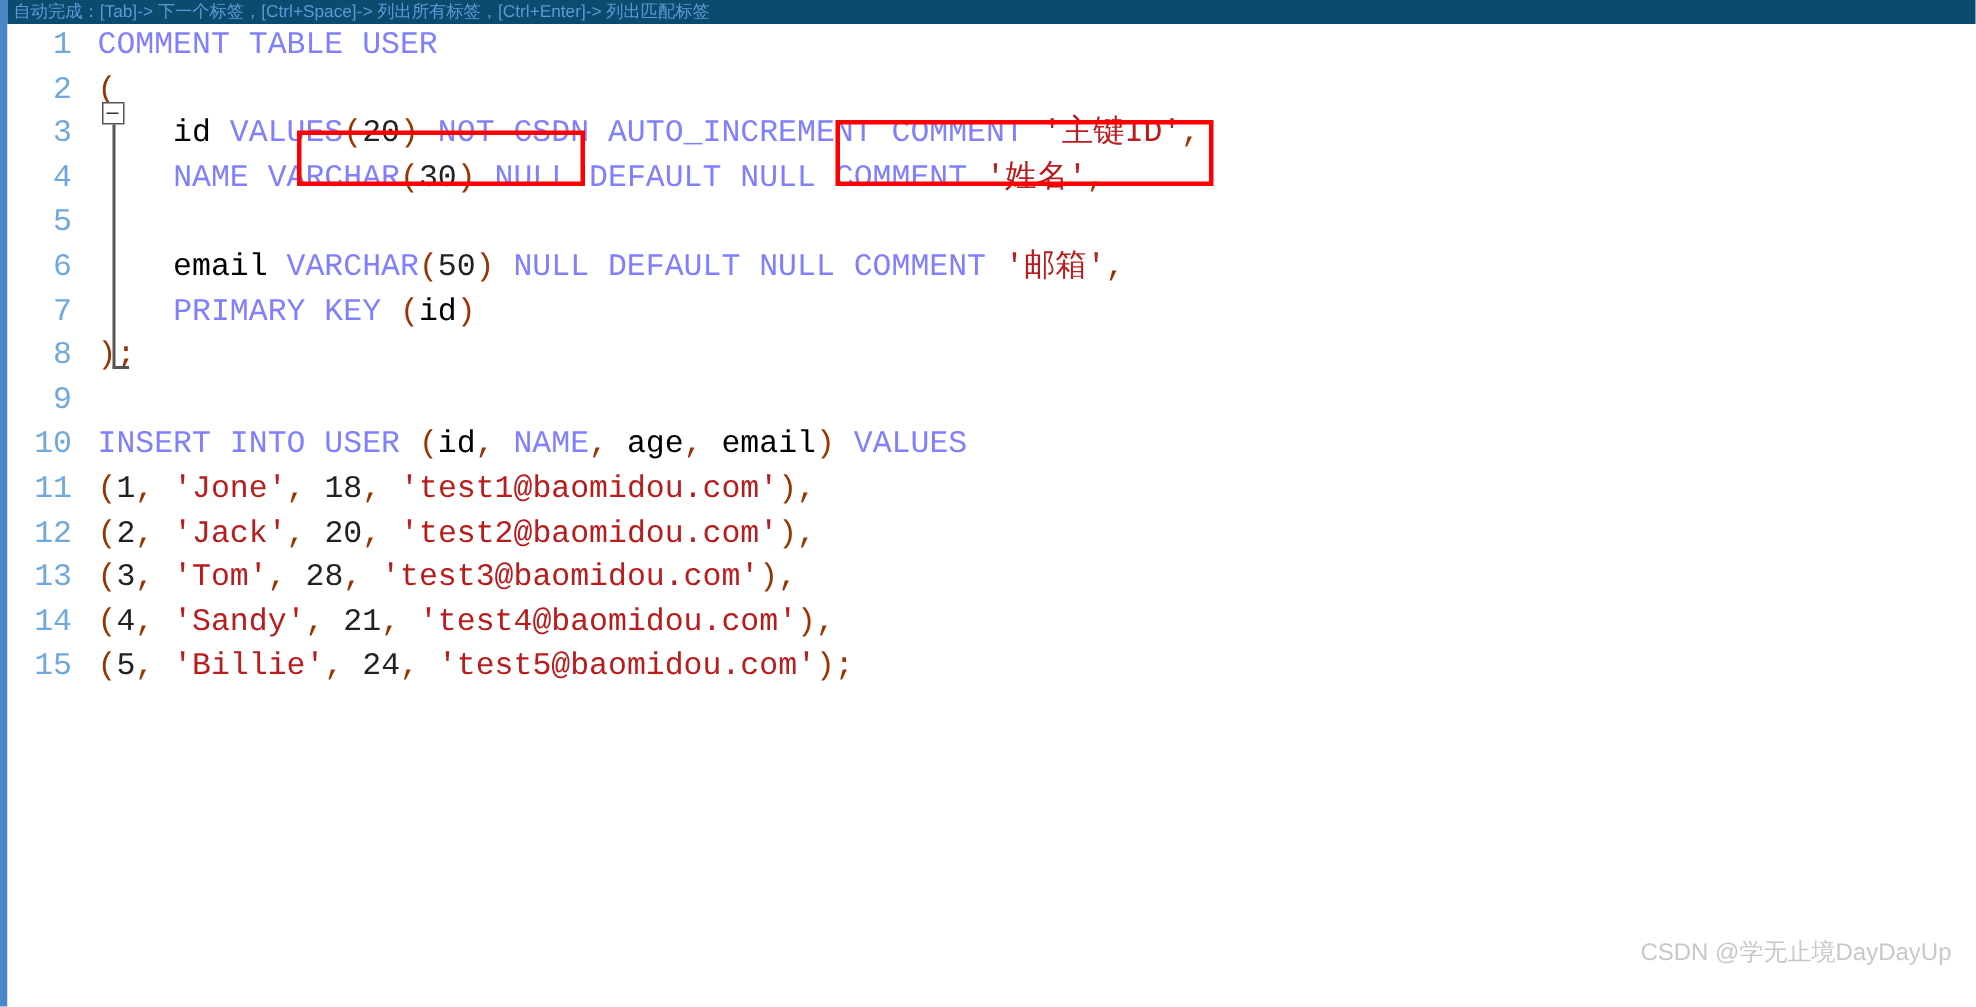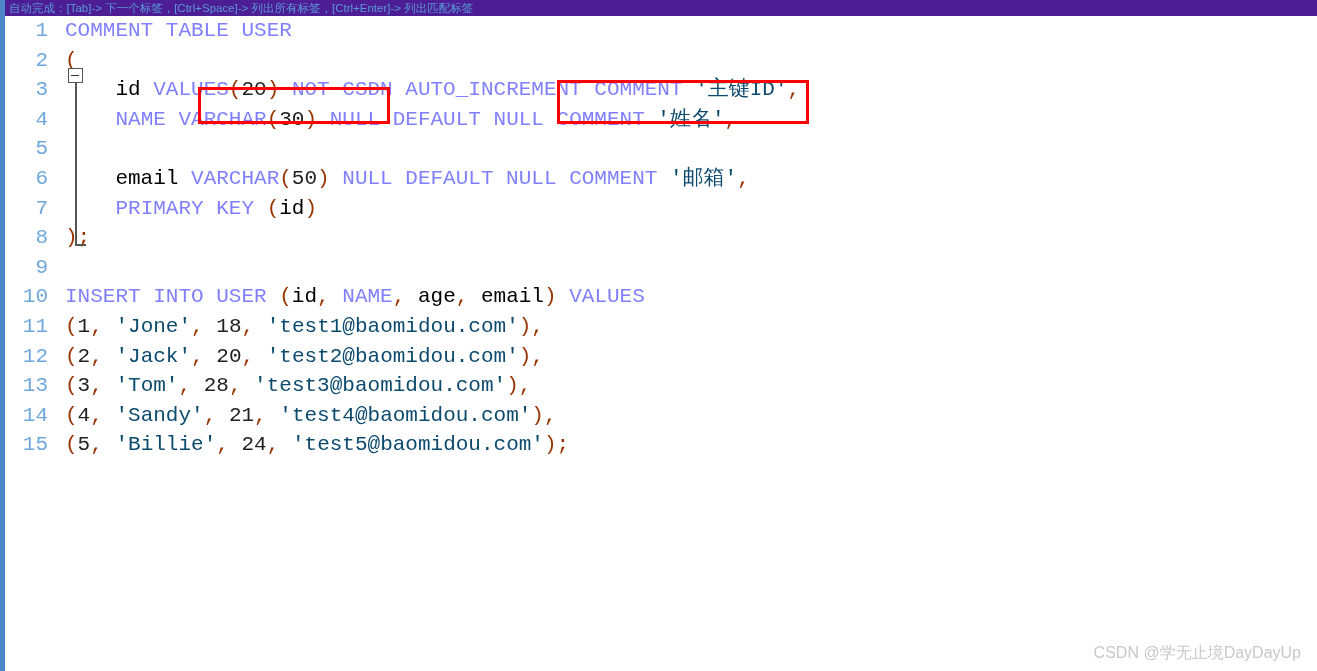"自动完成：[Tab]-> 下一个标签，[Ctrl+Space]->" #hint-bar { background: #4c1d95 -> #0c4a6e }
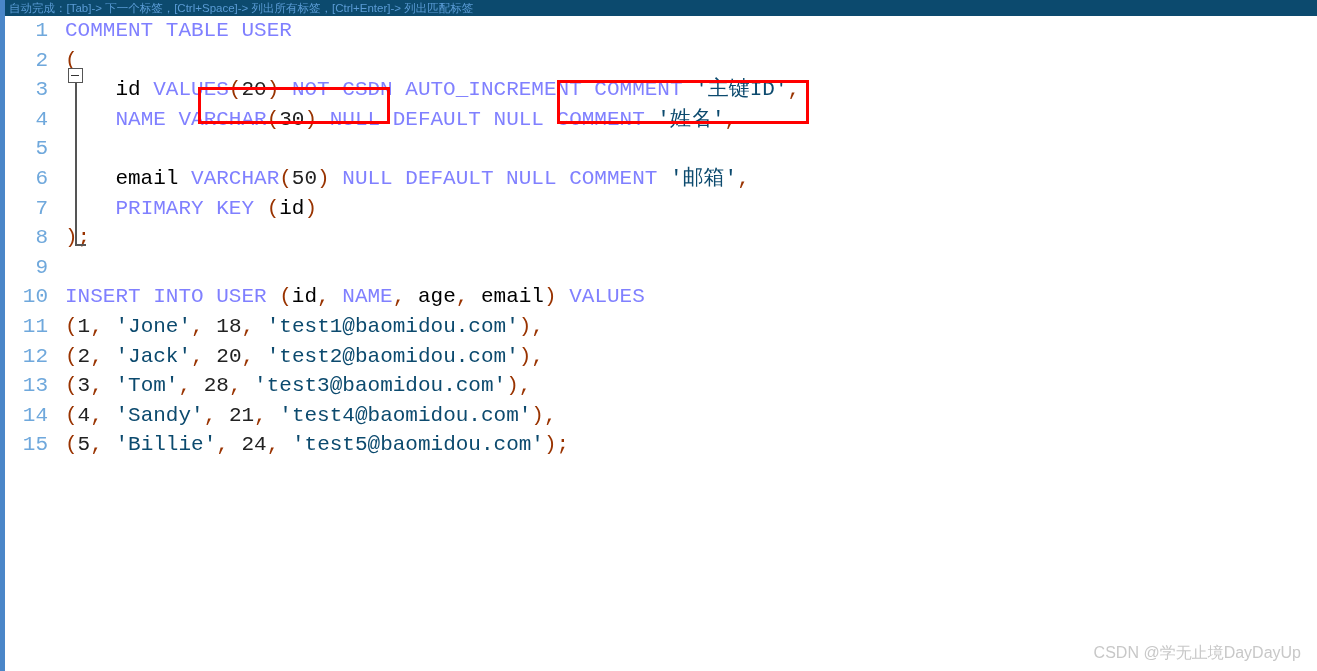"'主键ID'" .str { color: #0c4a6e -> #b91c1c }
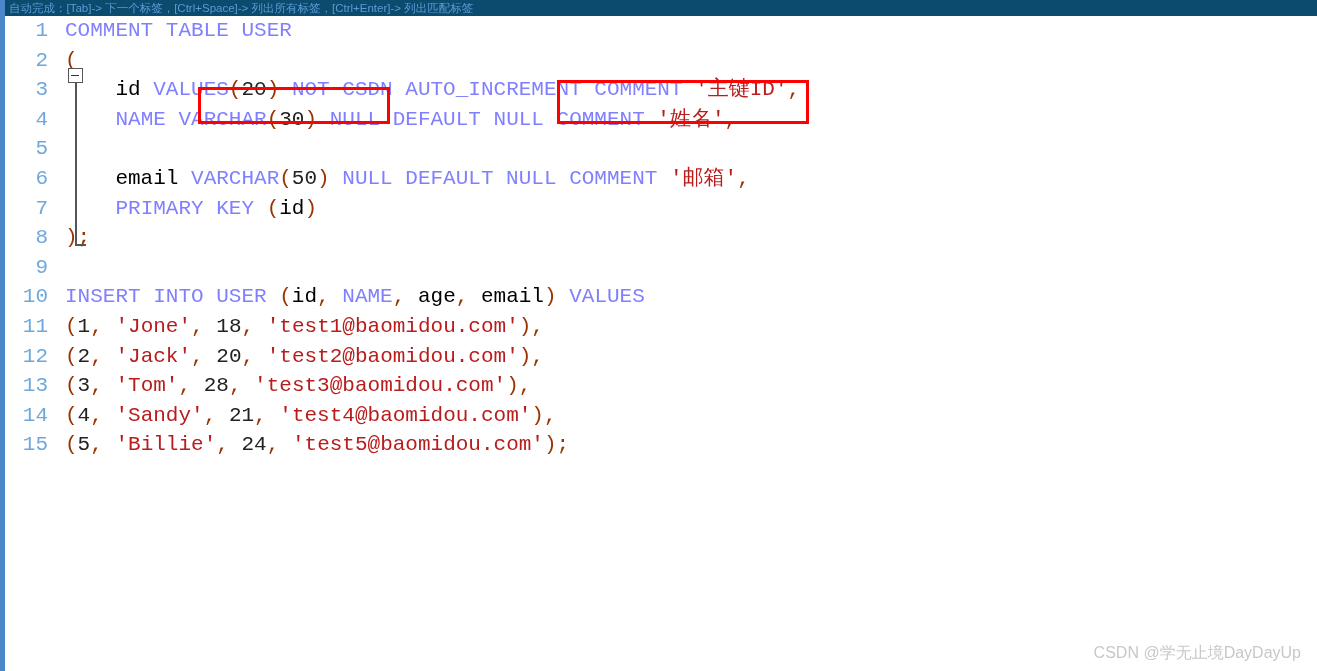"CSDN @学无止境DayDayUp" #watermark { bottom: 7px -> 25px }
